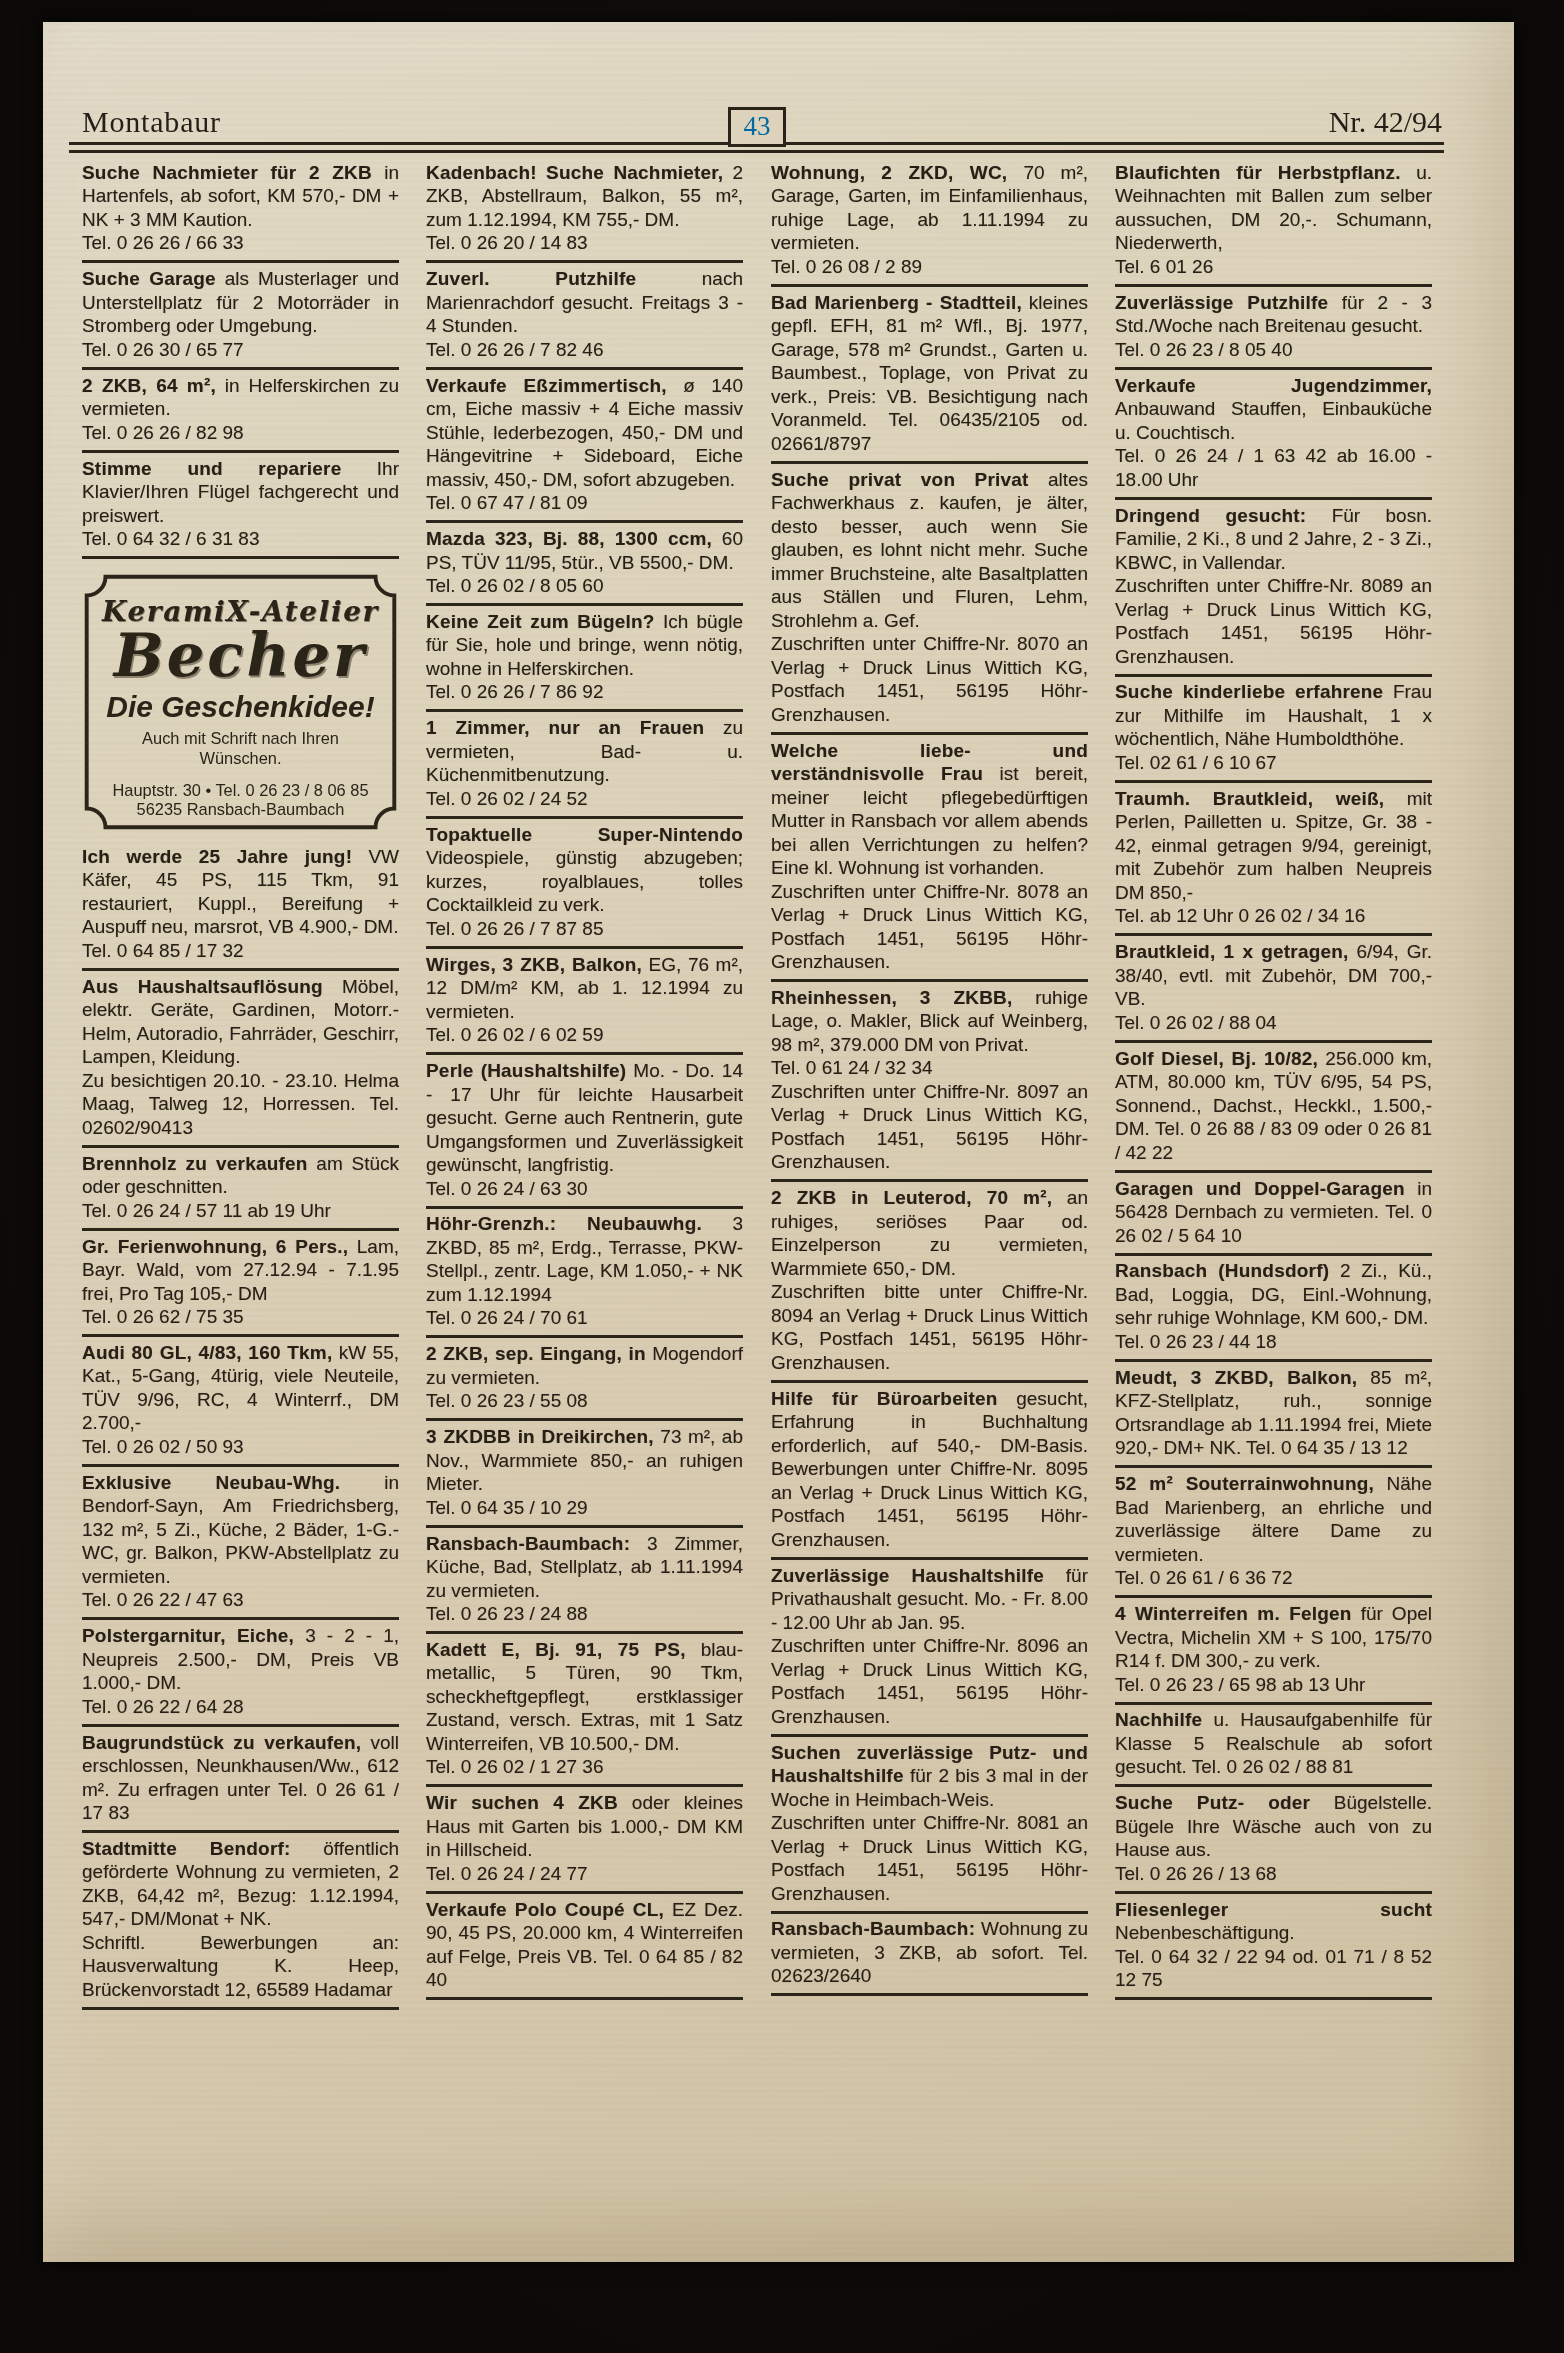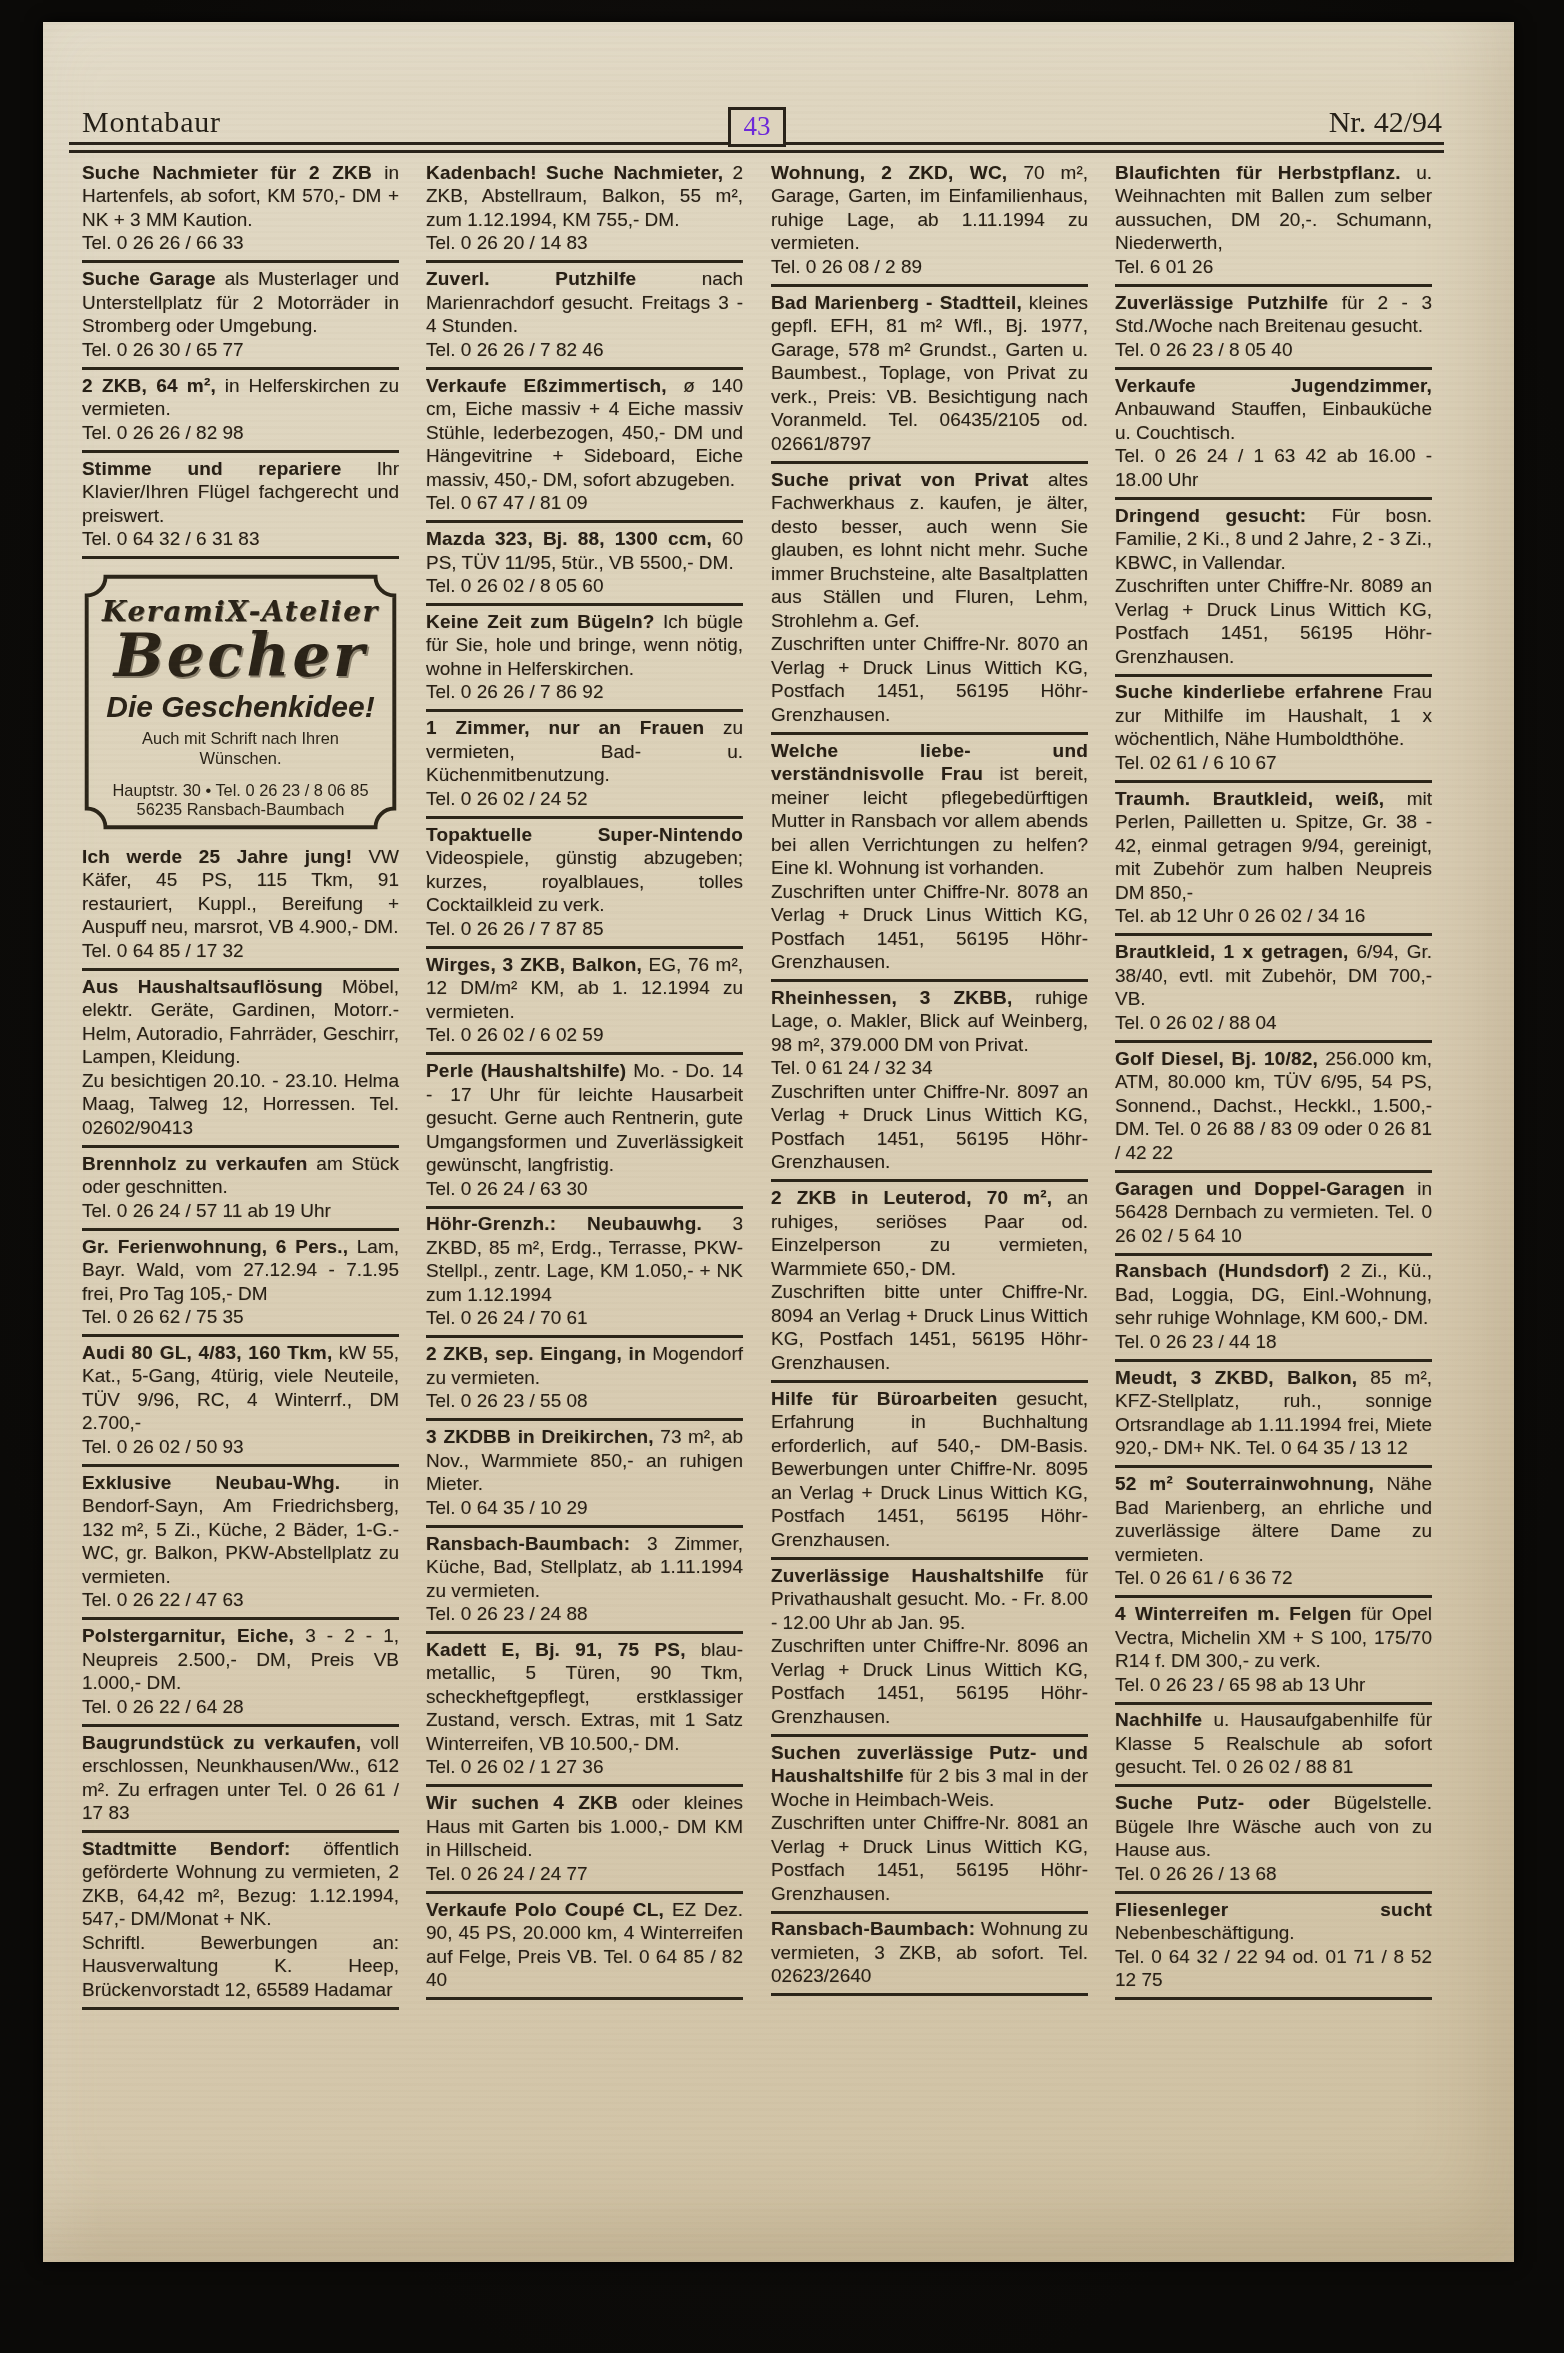"43" .page-number-box { color: #6d28d9 -> #0369a1 }
